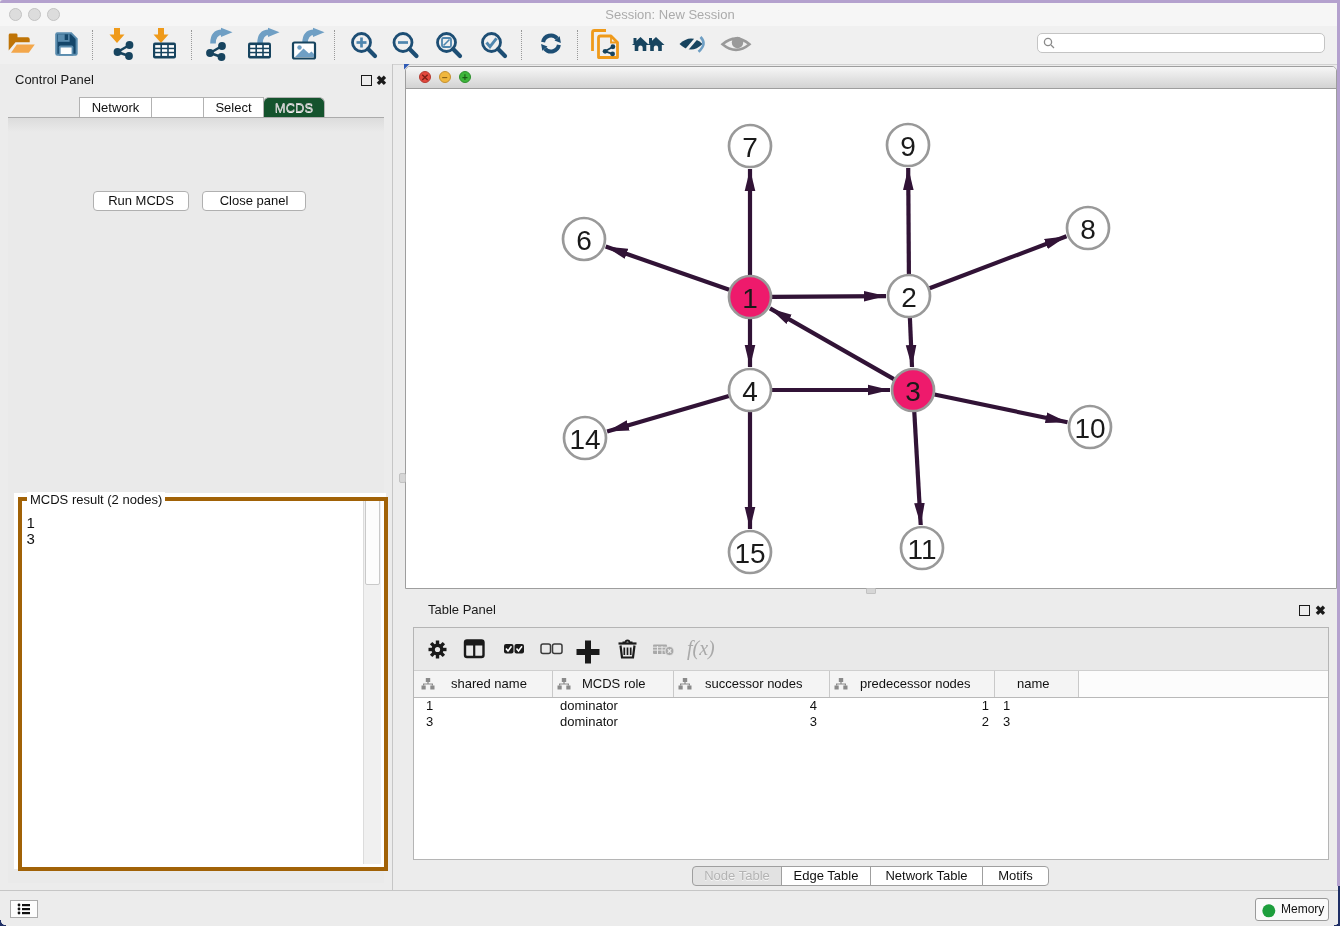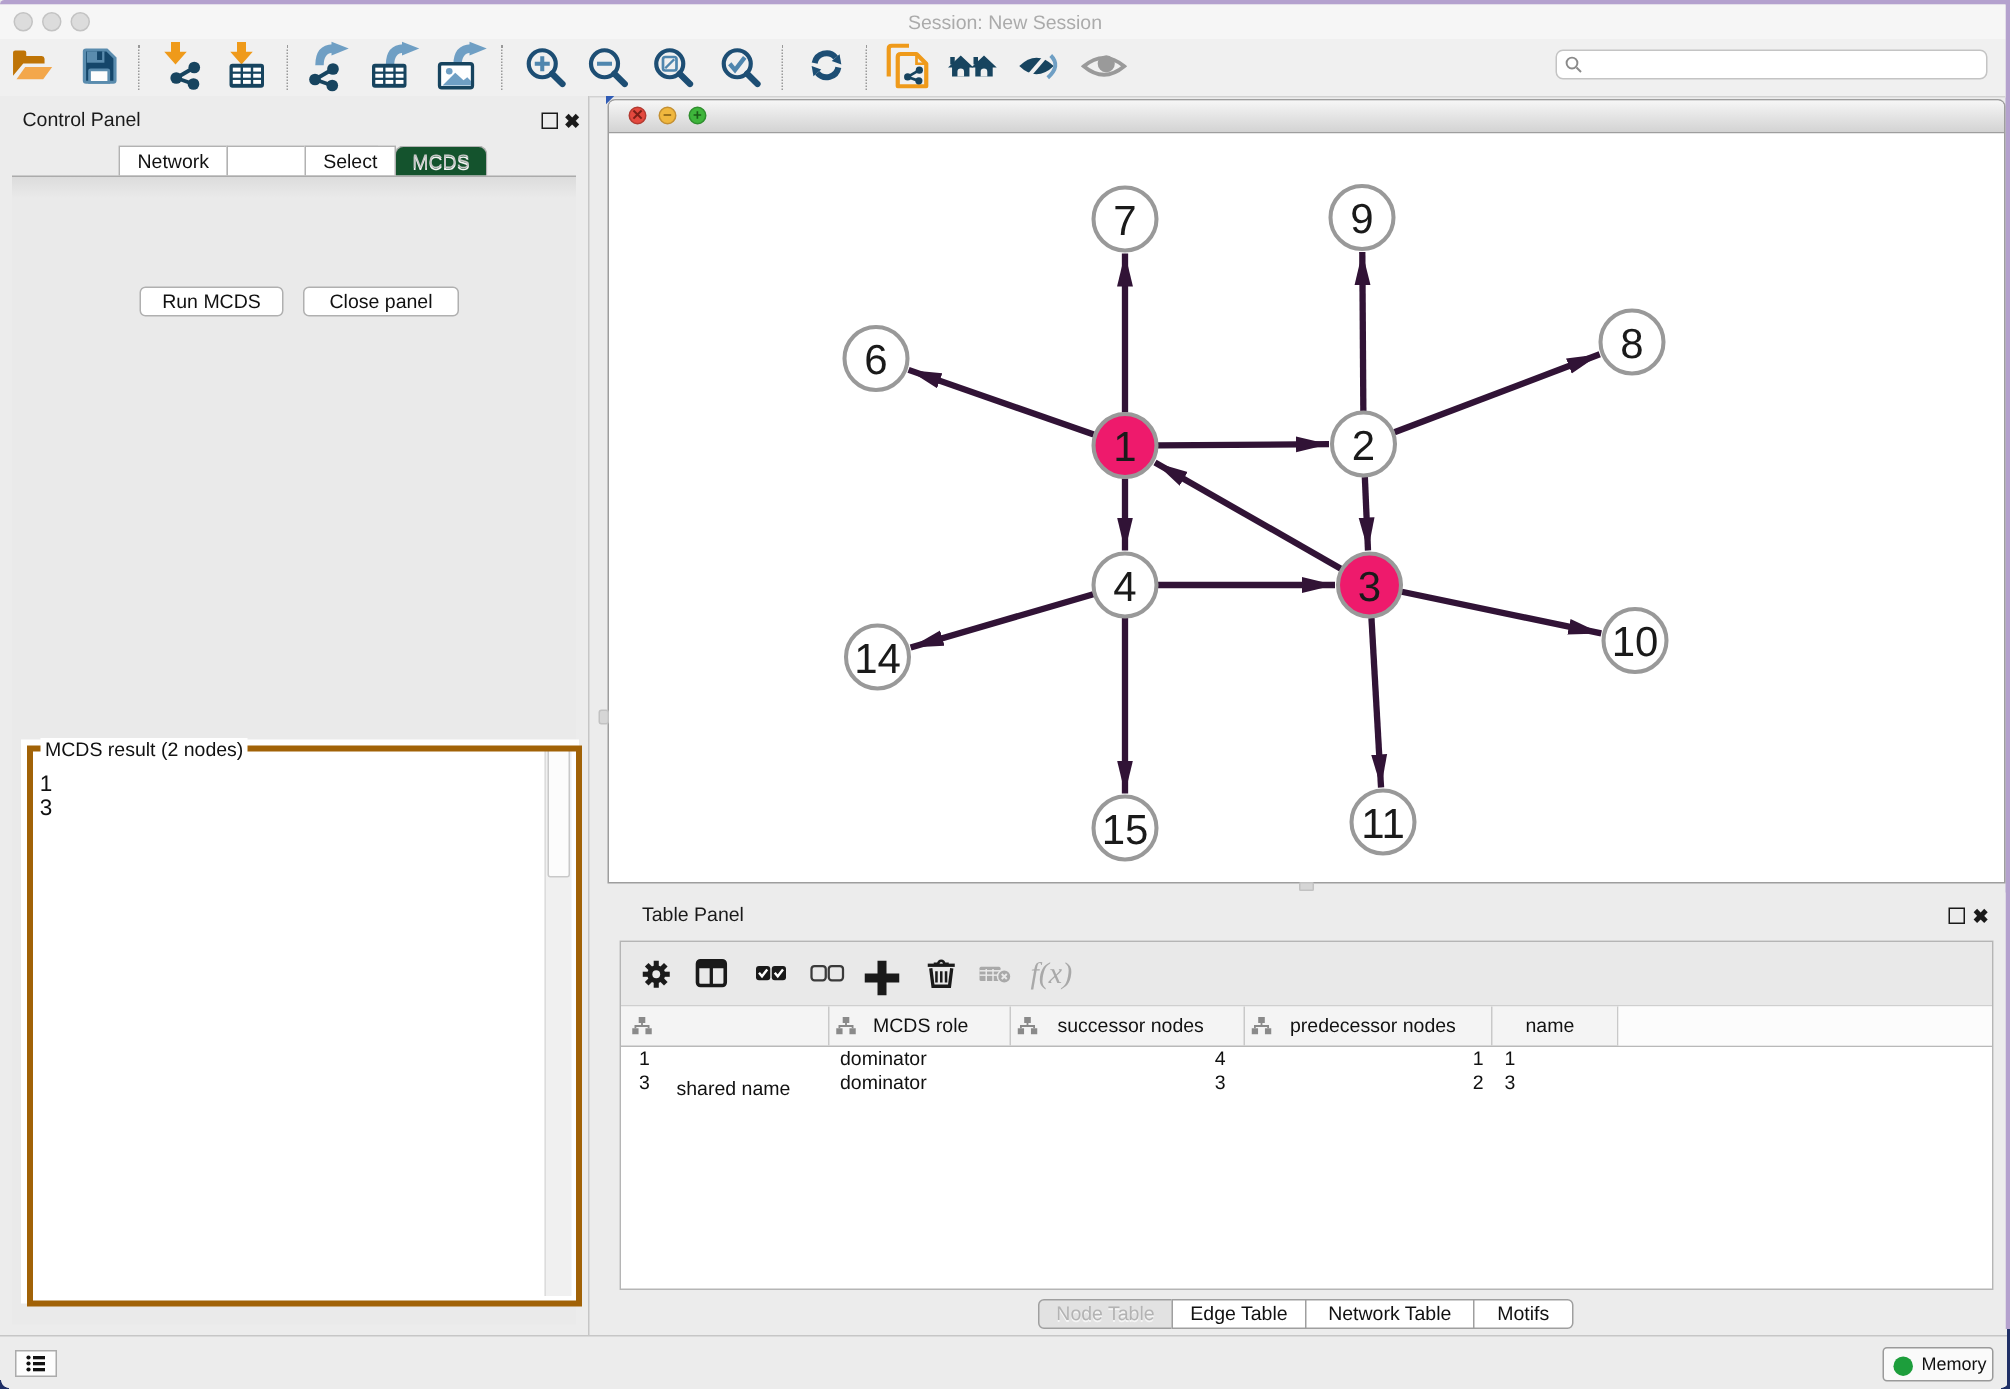"shared name" div.hlabel { margin-top: 42px -> none }
